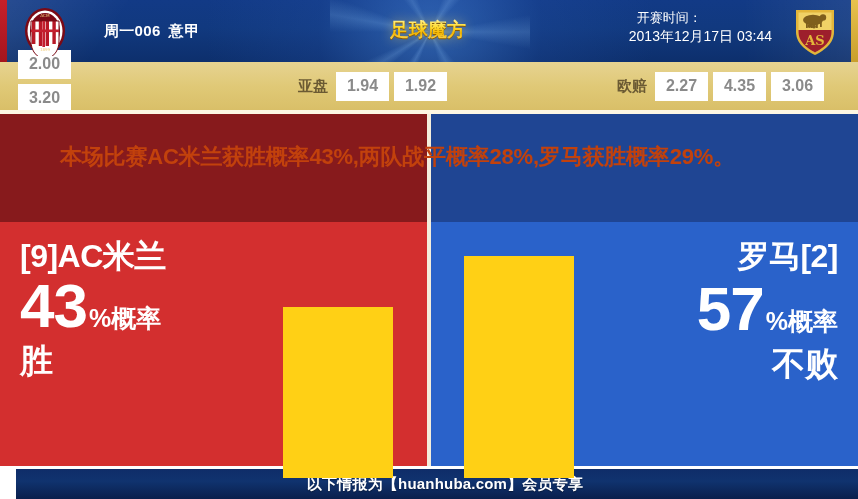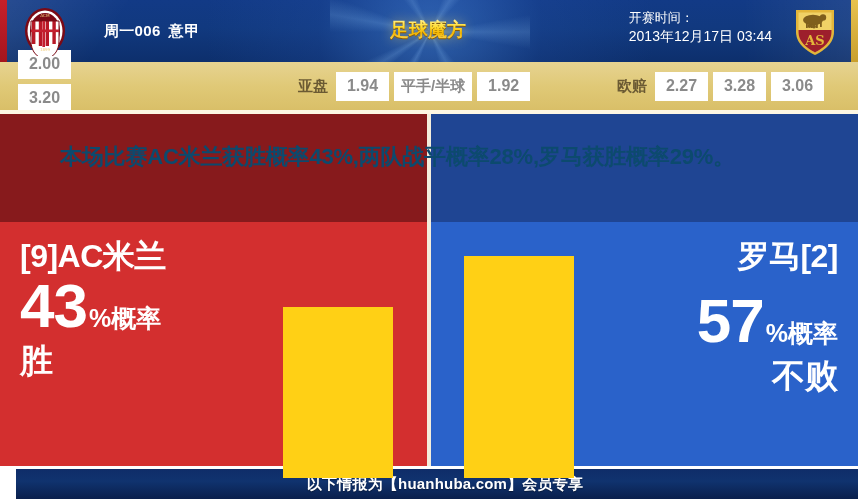"开赛时间：" #kickoff .k-label { margin-left: none -> 8px }
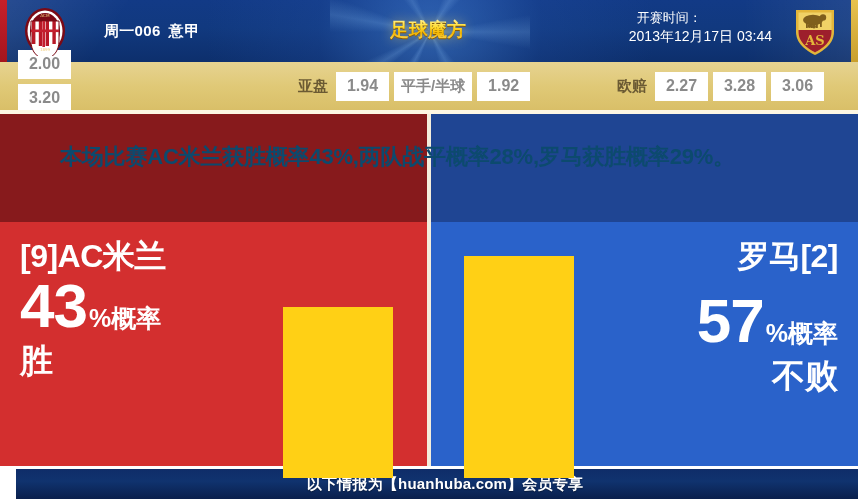"平手/半球" span.odds-cell { html: <span>平手/半球</span> -> none }
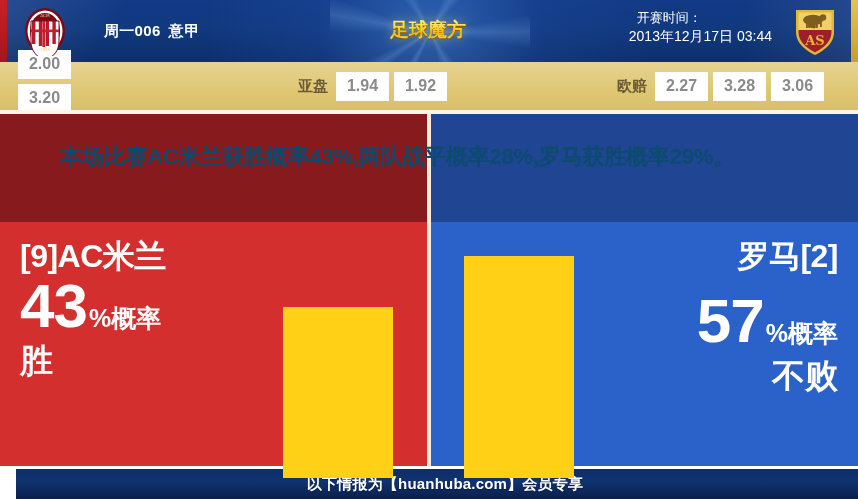"3.28" span.odds-cell { text: 3.28 -> 4.35 }
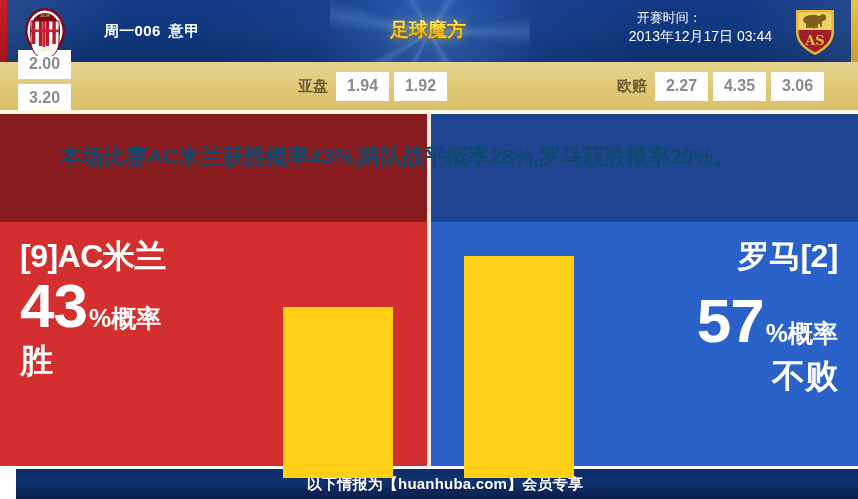"本场比赛AC米兰获胜概率43%,两队战平概率28%,罗马获胜概率29%。" #summary-text { color: #0c4a6e -> #c2410c }
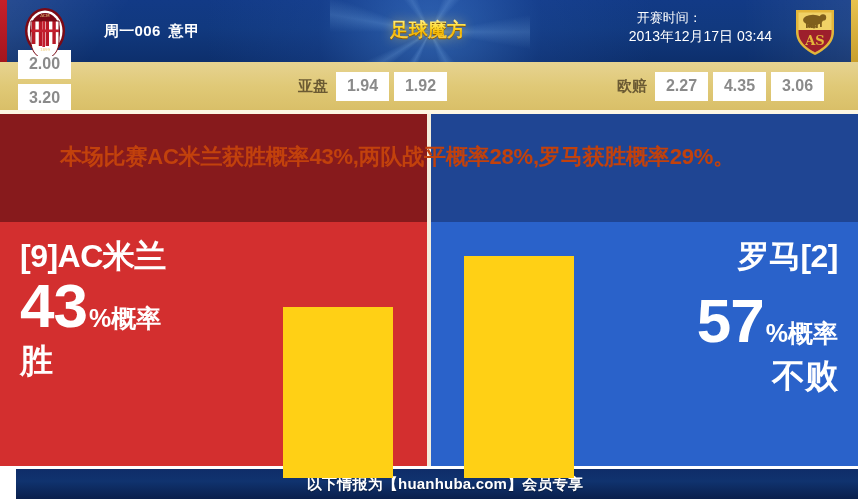"57" #away-prob-row { margin-top: 20px -> 8px }
